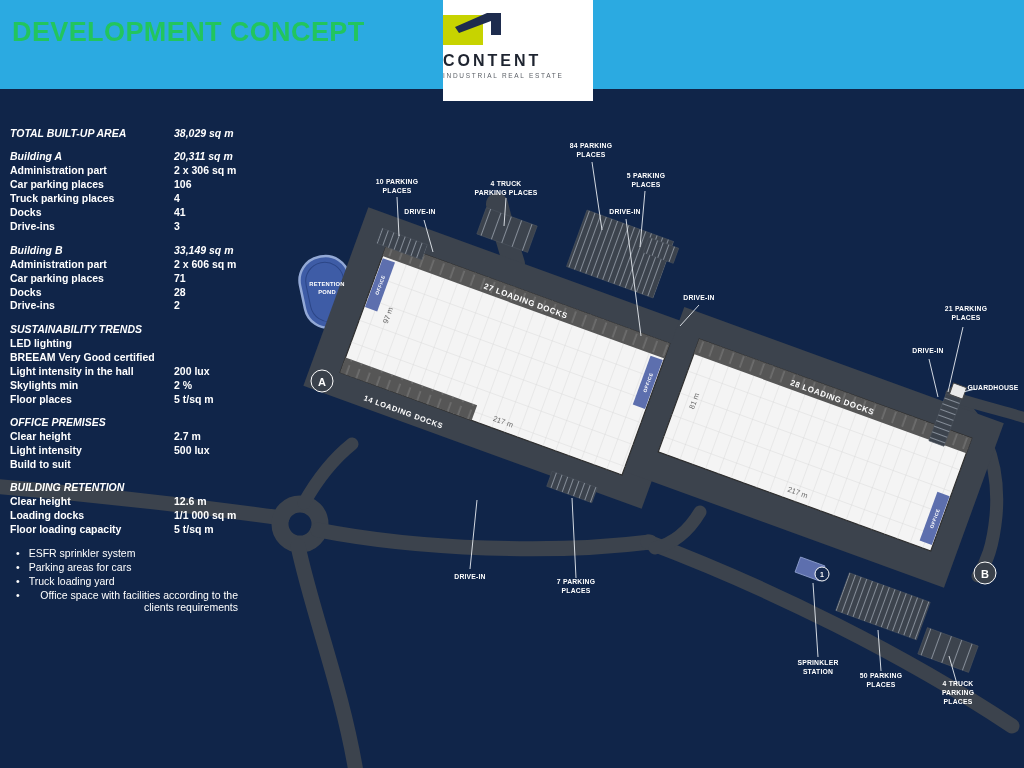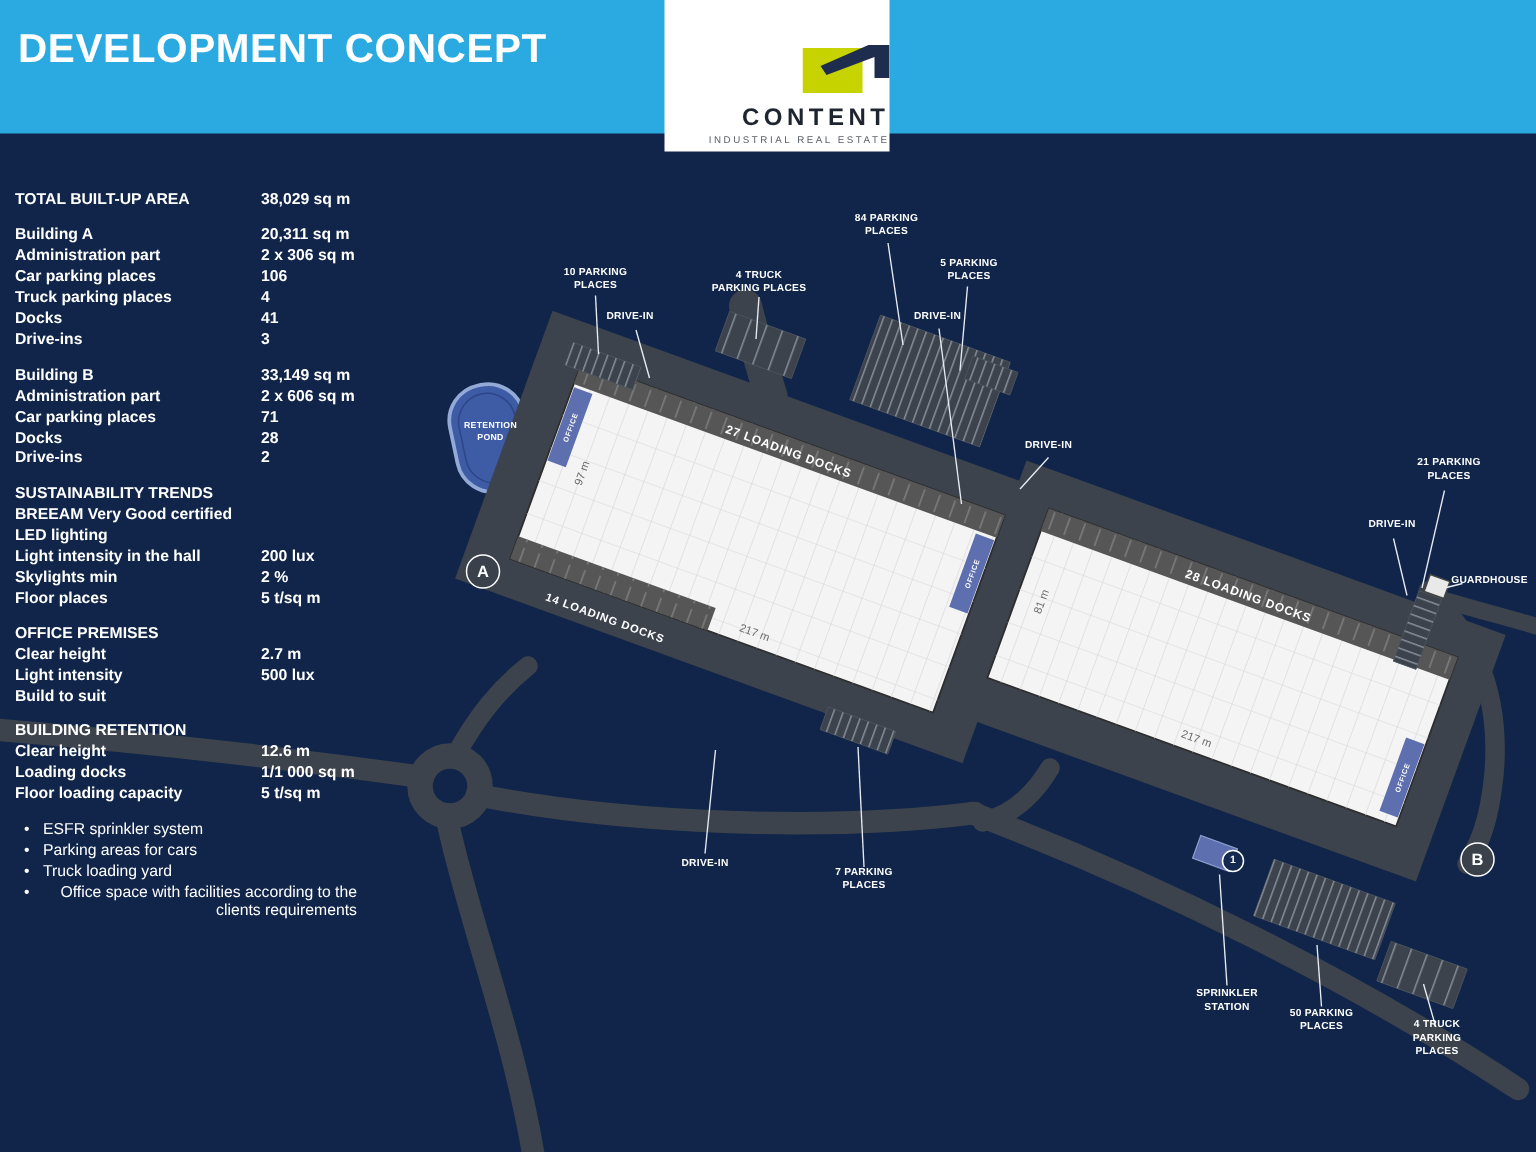"DEVELOPMENT CONCEPT" .title { color: #ffffff -> #22c55e }
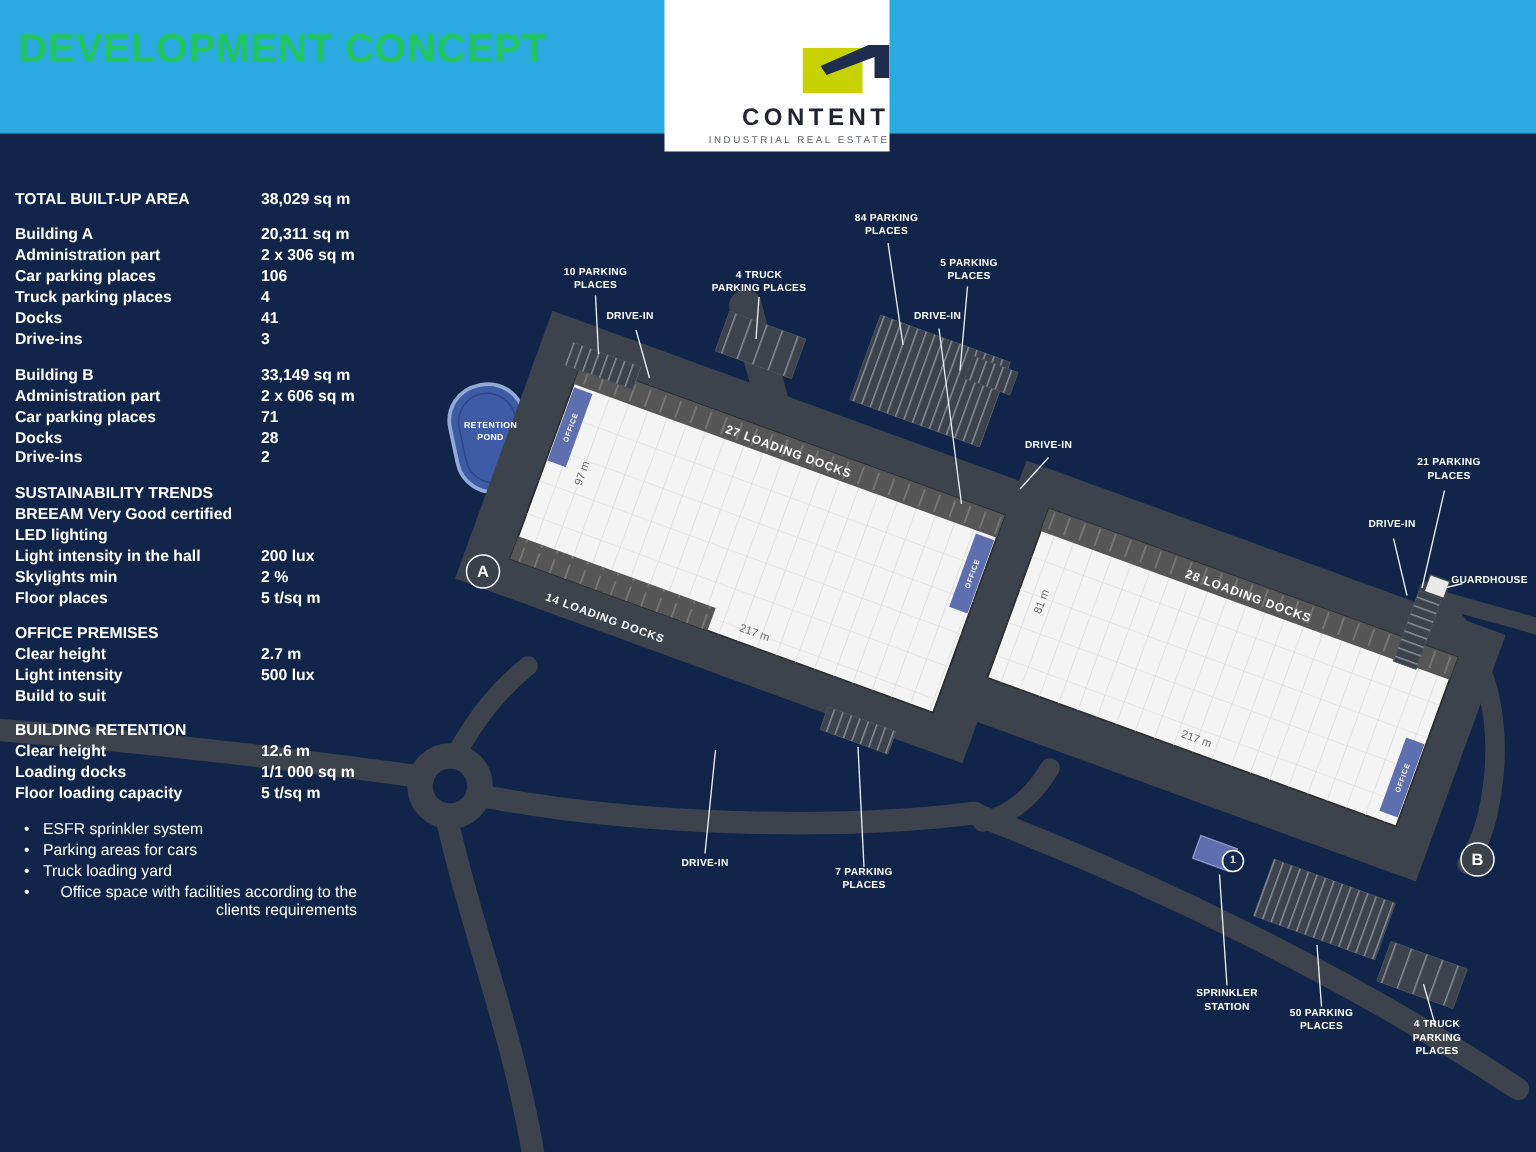"CONTENT" .logo-box { align-items: flex-end -> flex-start; padding-top: 26px -> 9px }
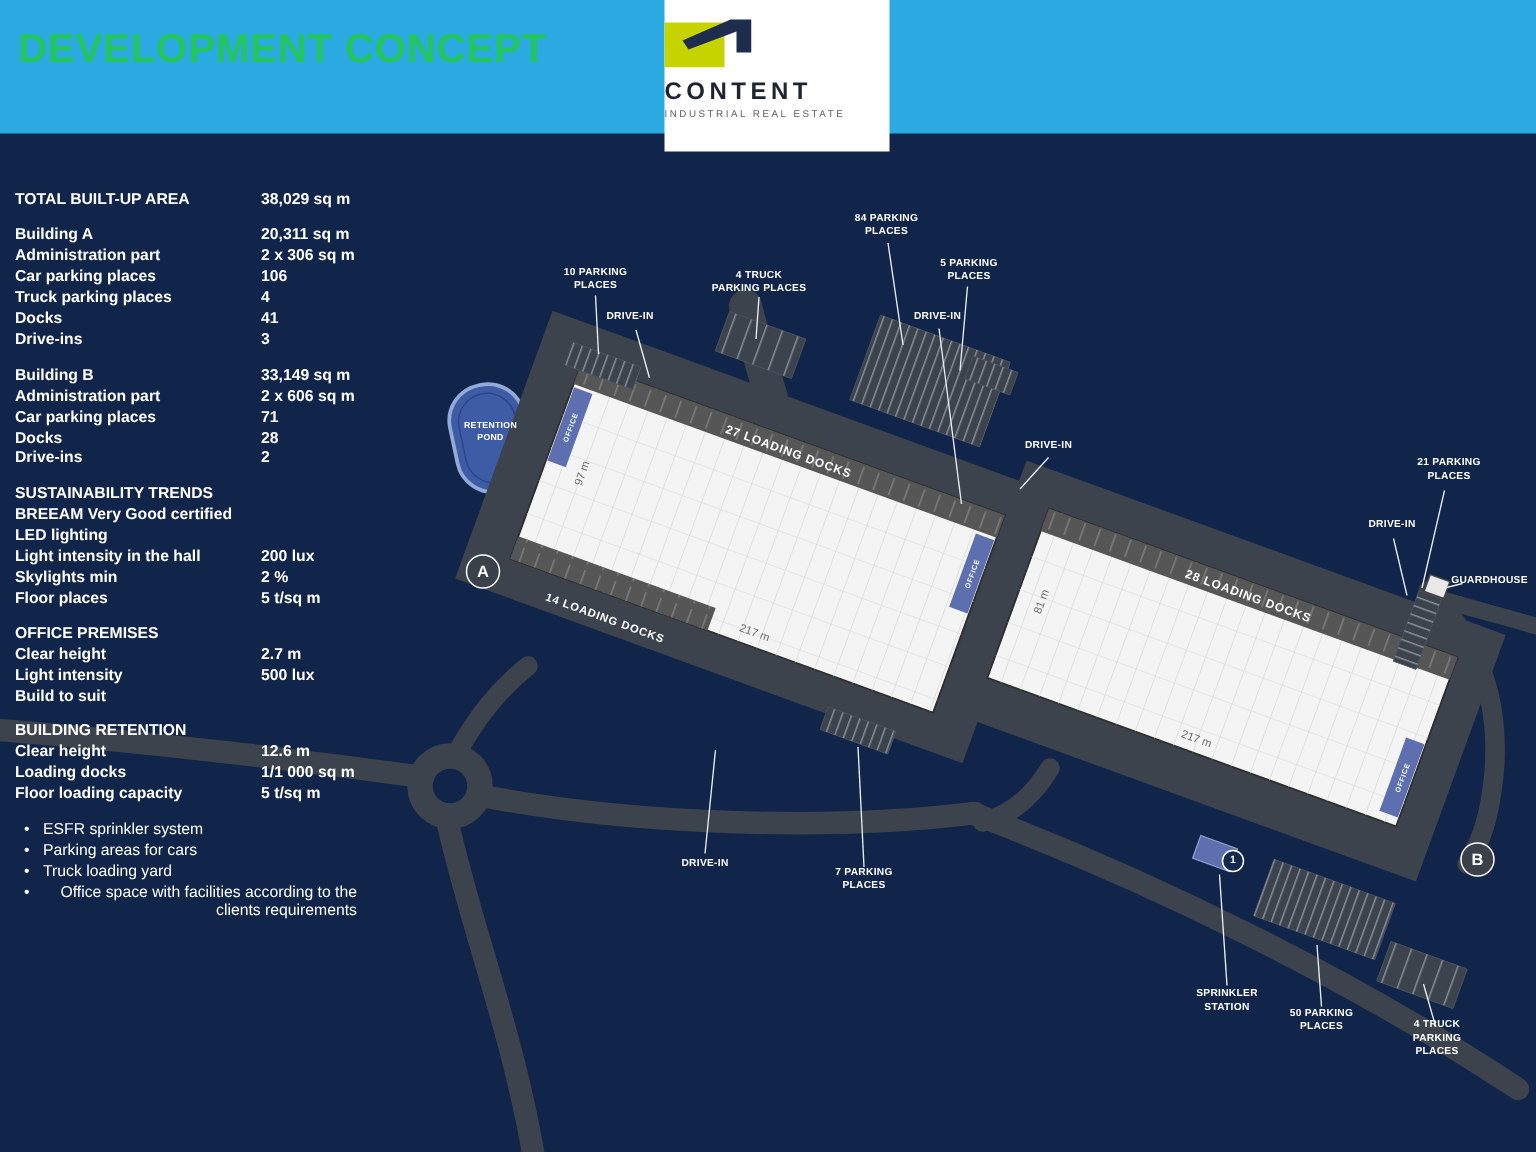"TOTAL BUILT-UP AREA" .bold { font-style: none -> italic }
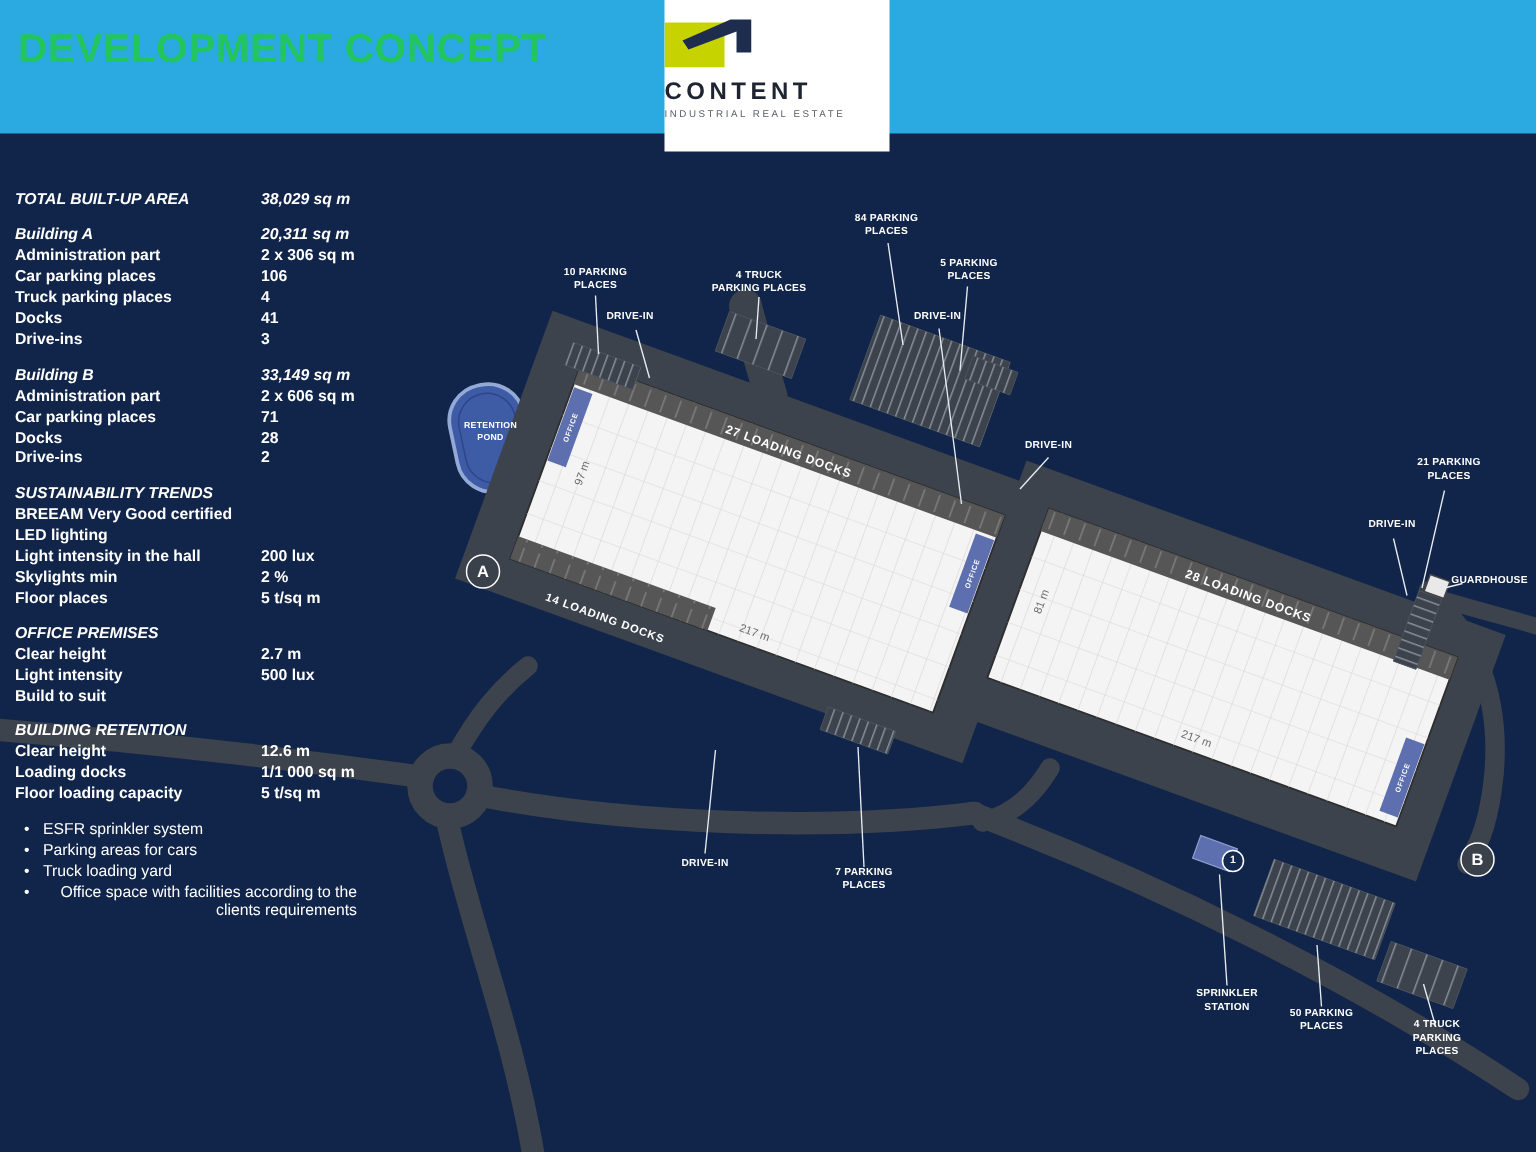"BREEAM Very Good certified" div.srow { order: before "LED lighting" -> after "LED lighting" }
